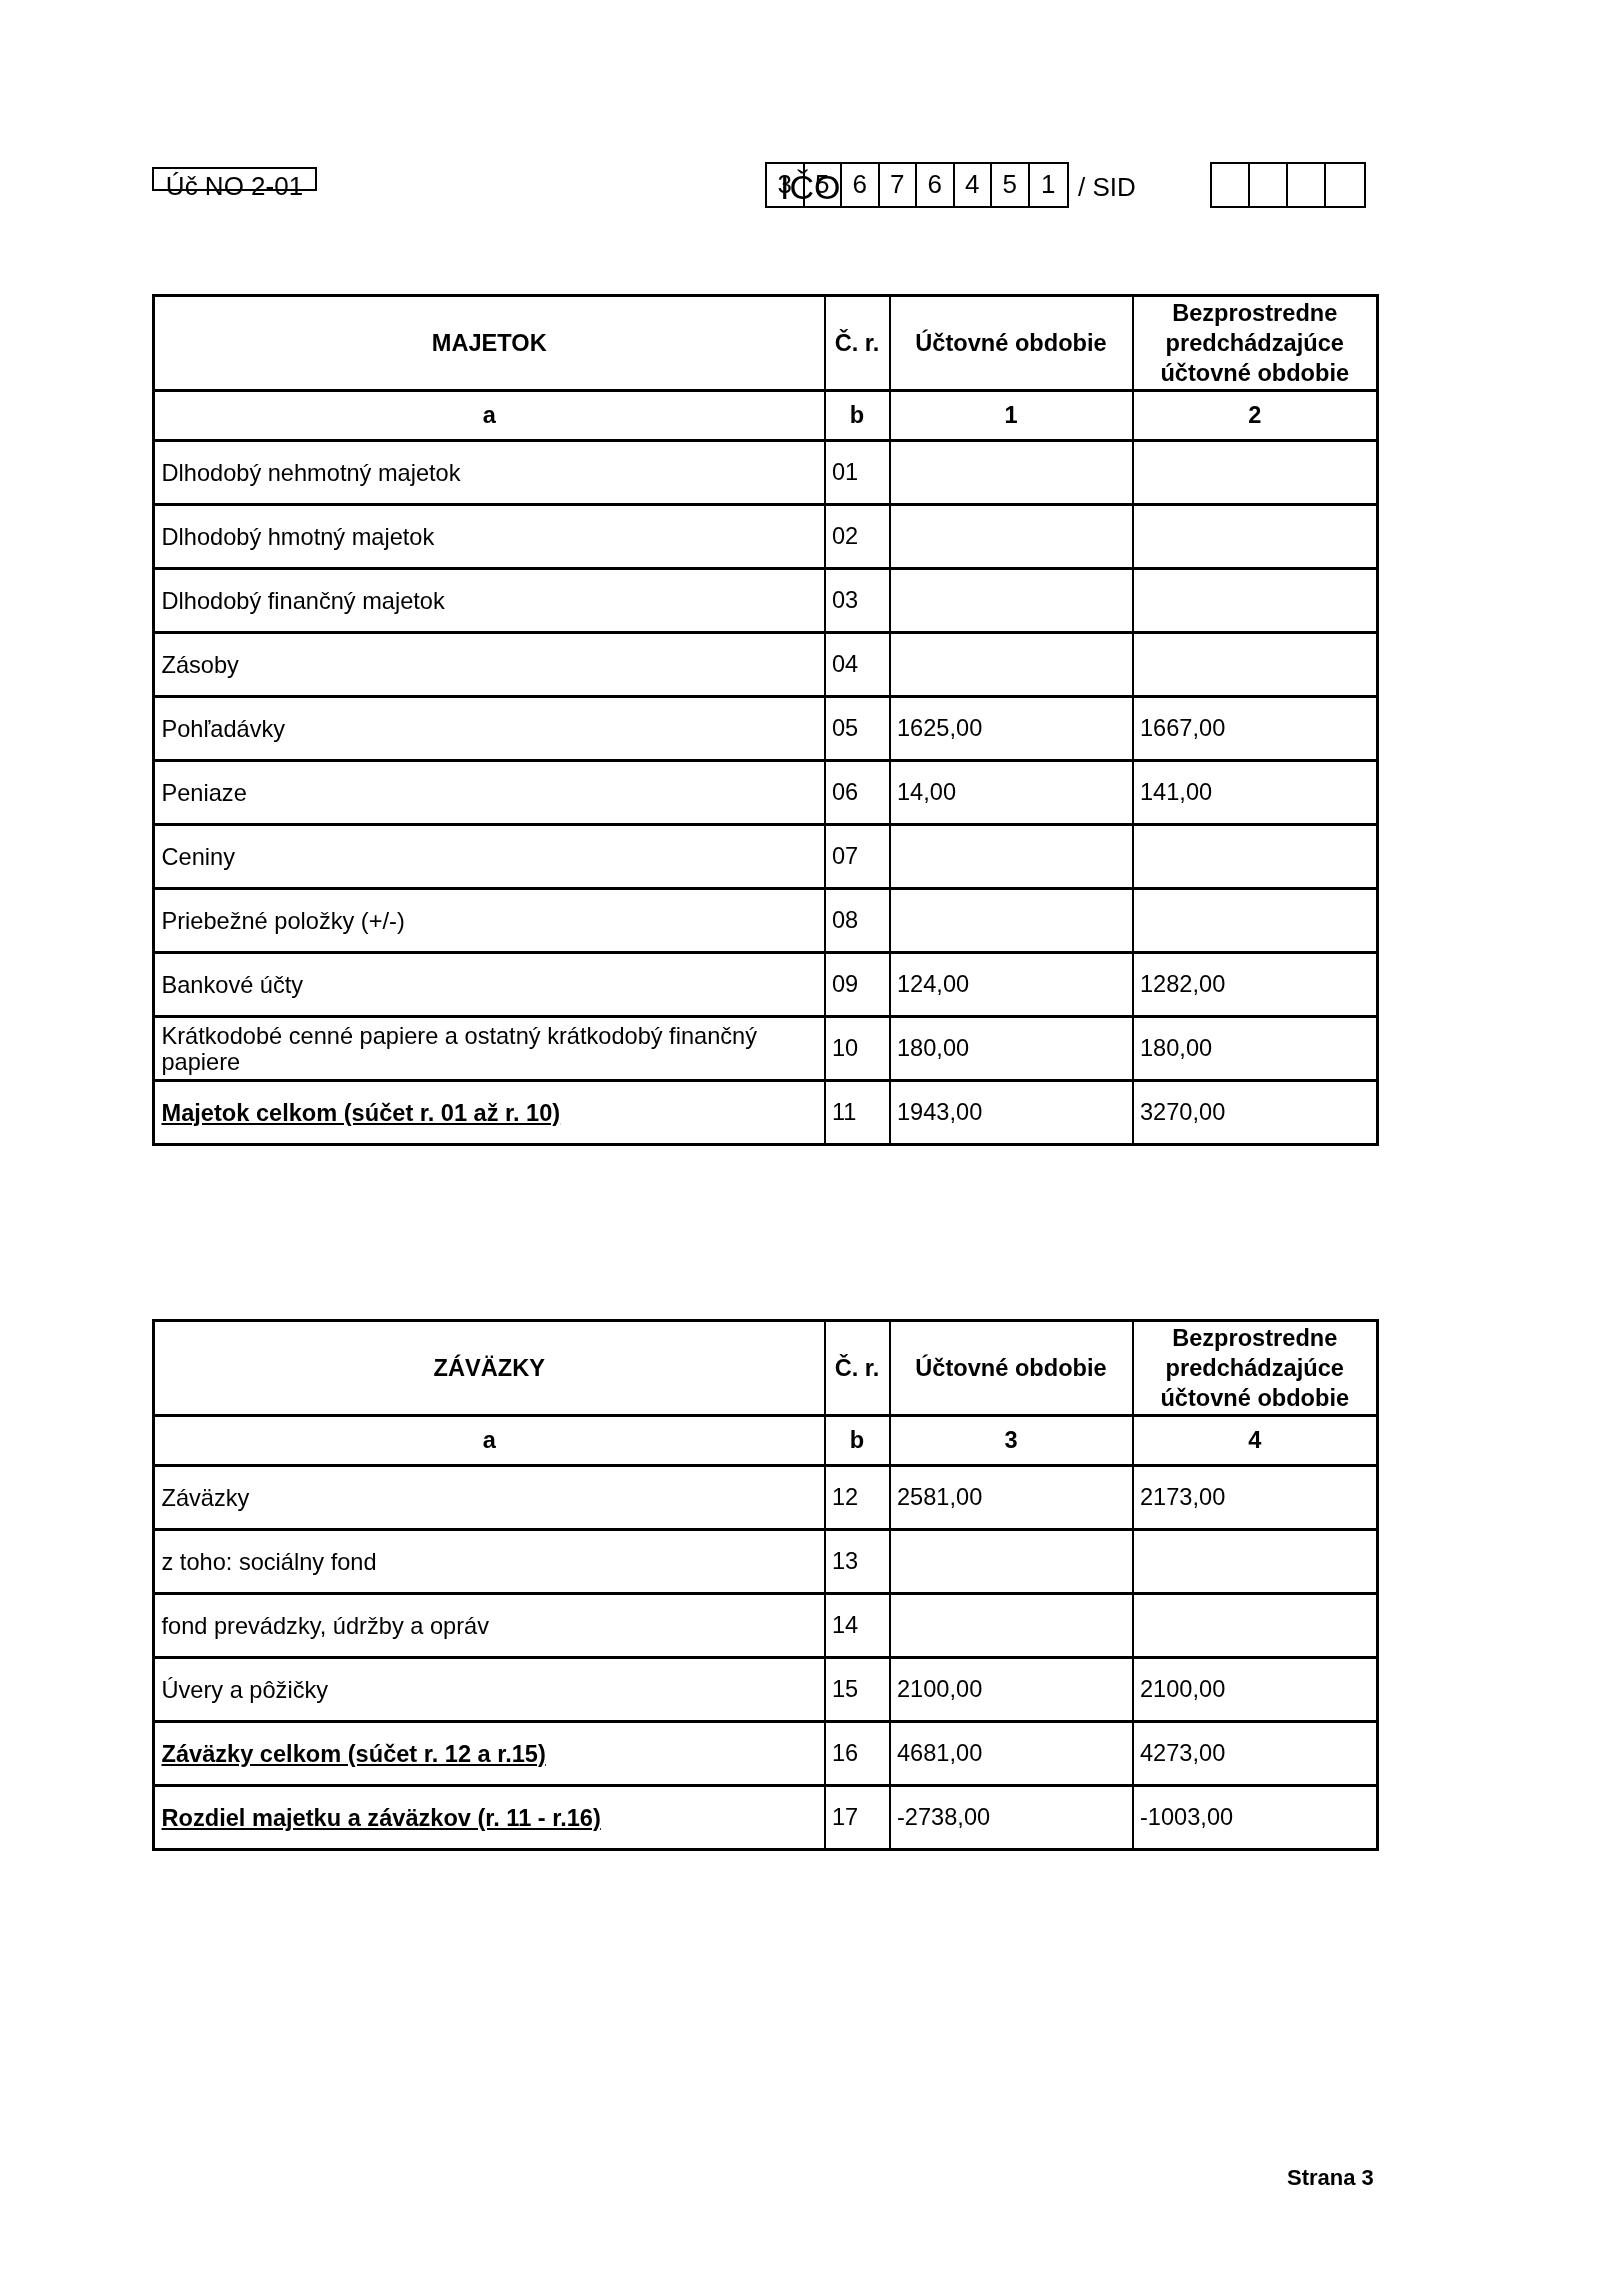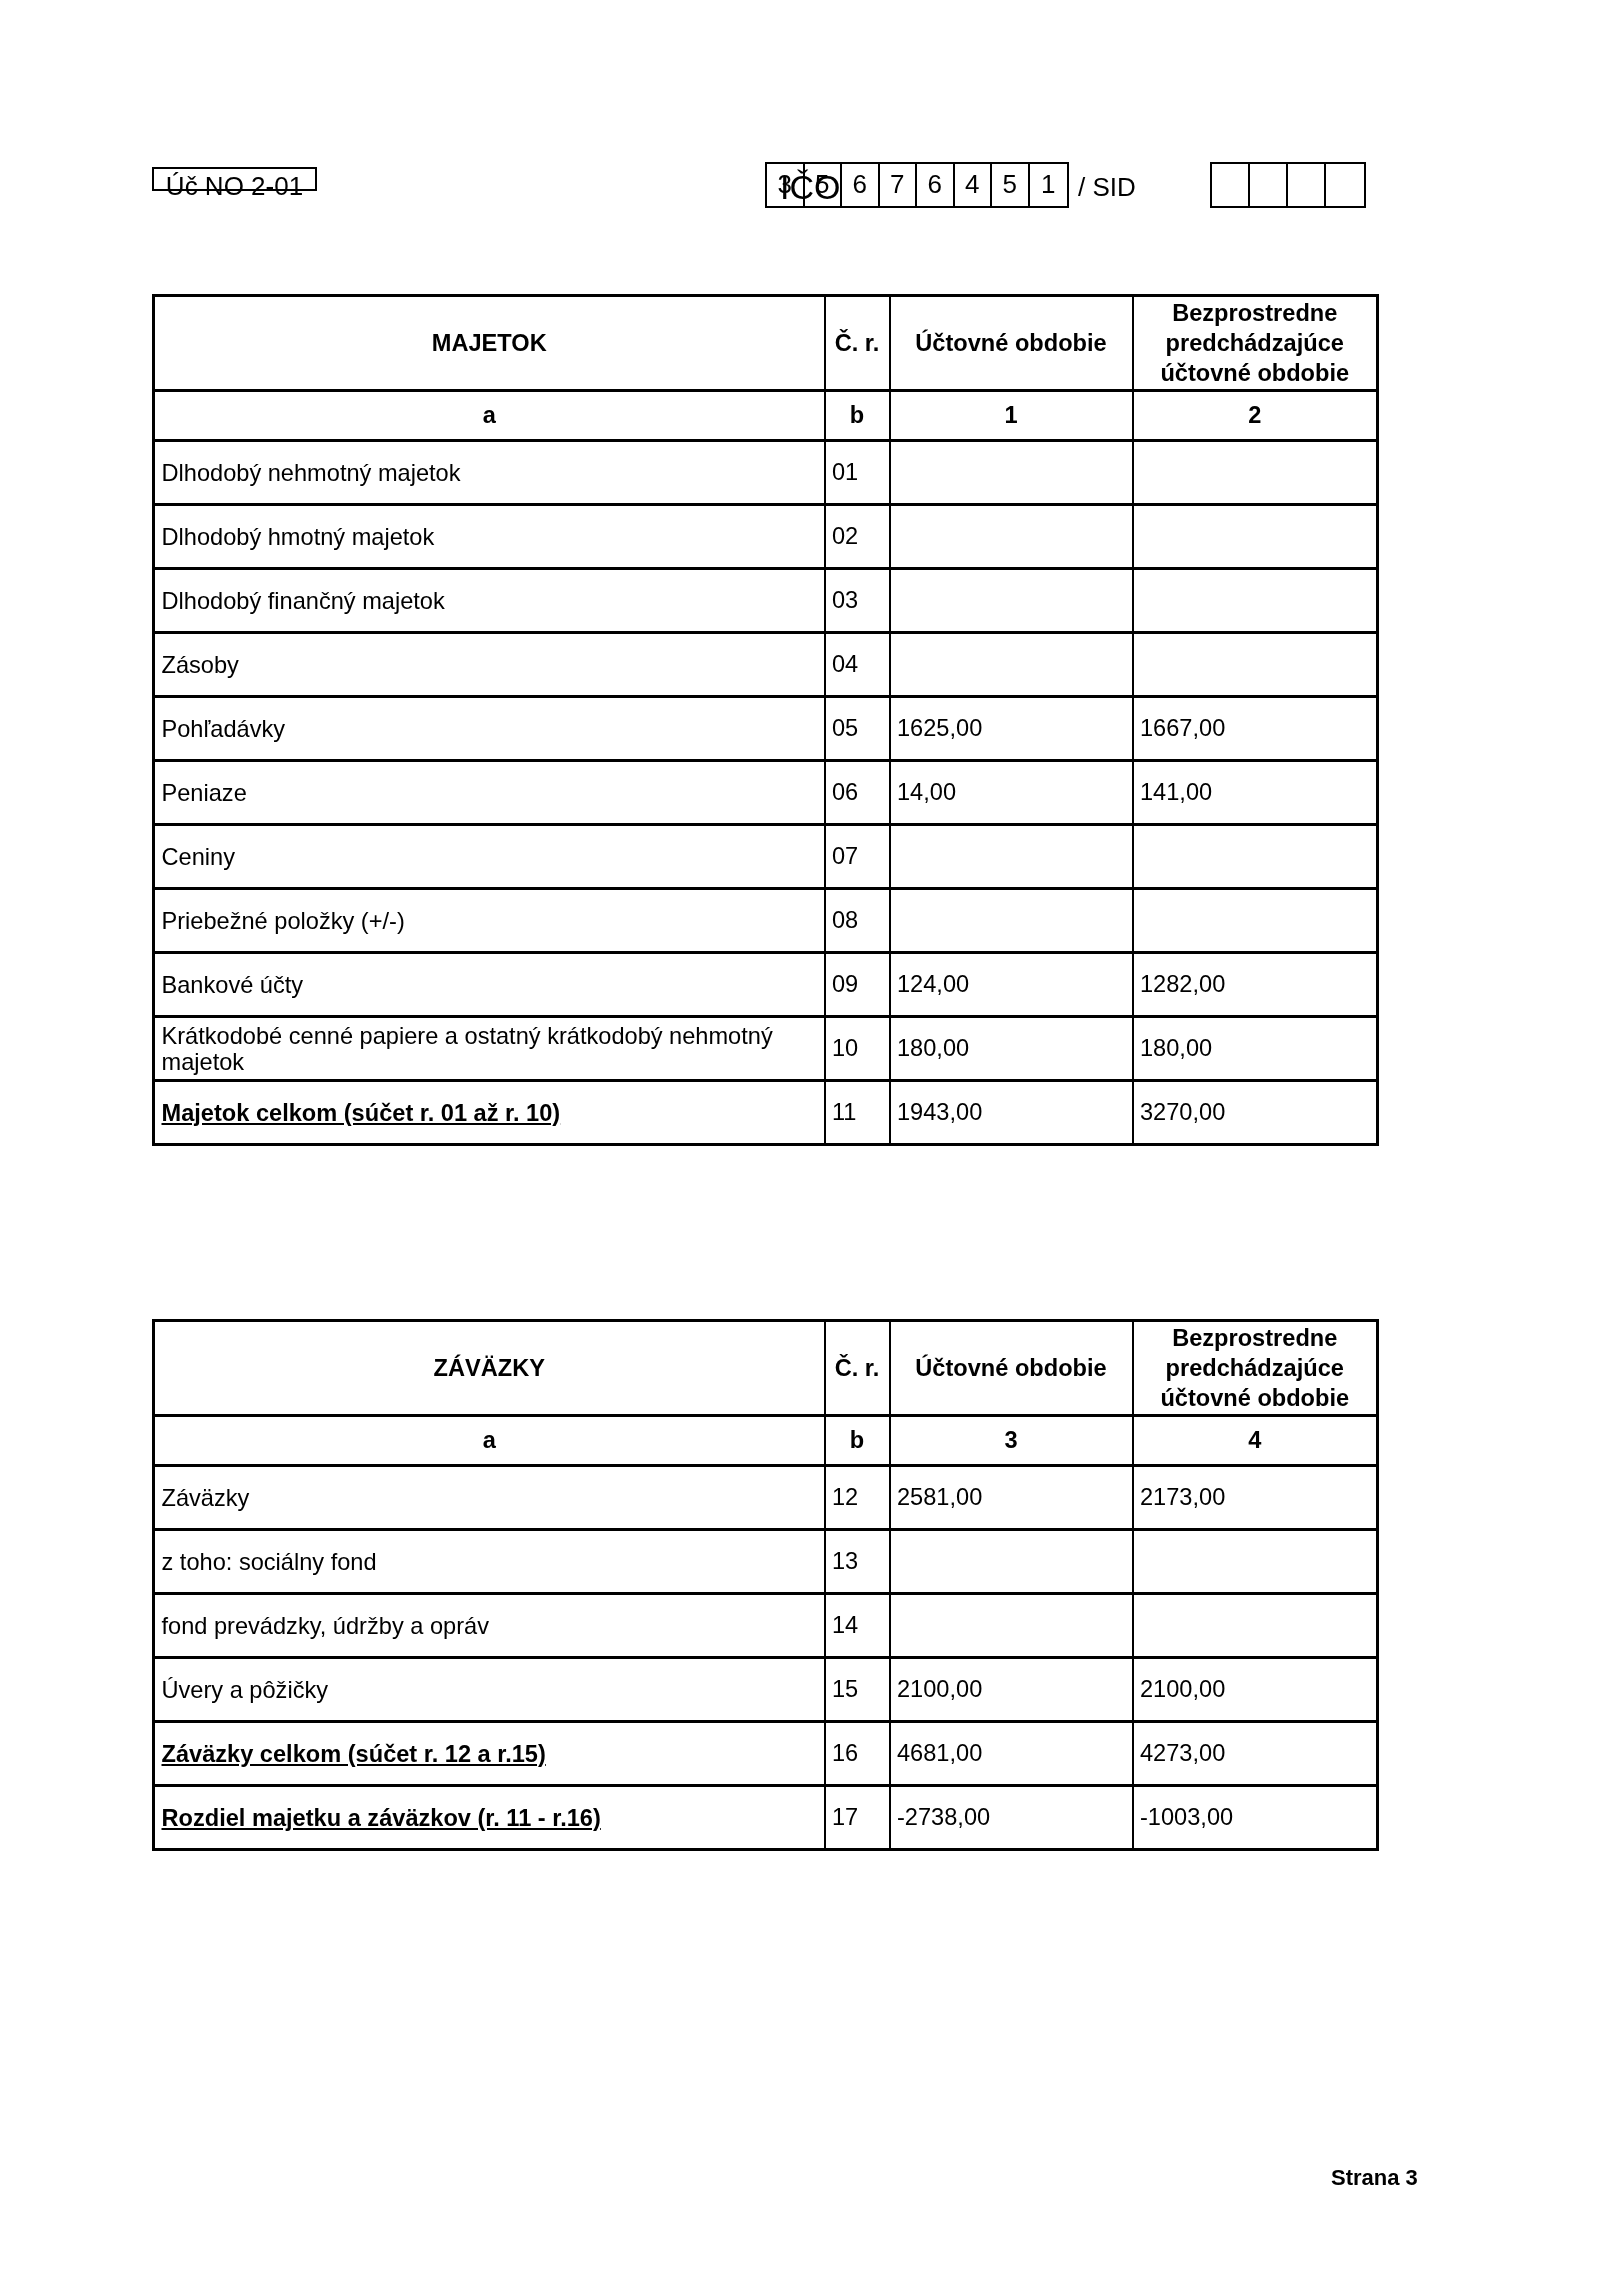"Krátkodobé cenné papiere a ostatný" td.lbl { text: nehmotný majetok -> finančný papiere }
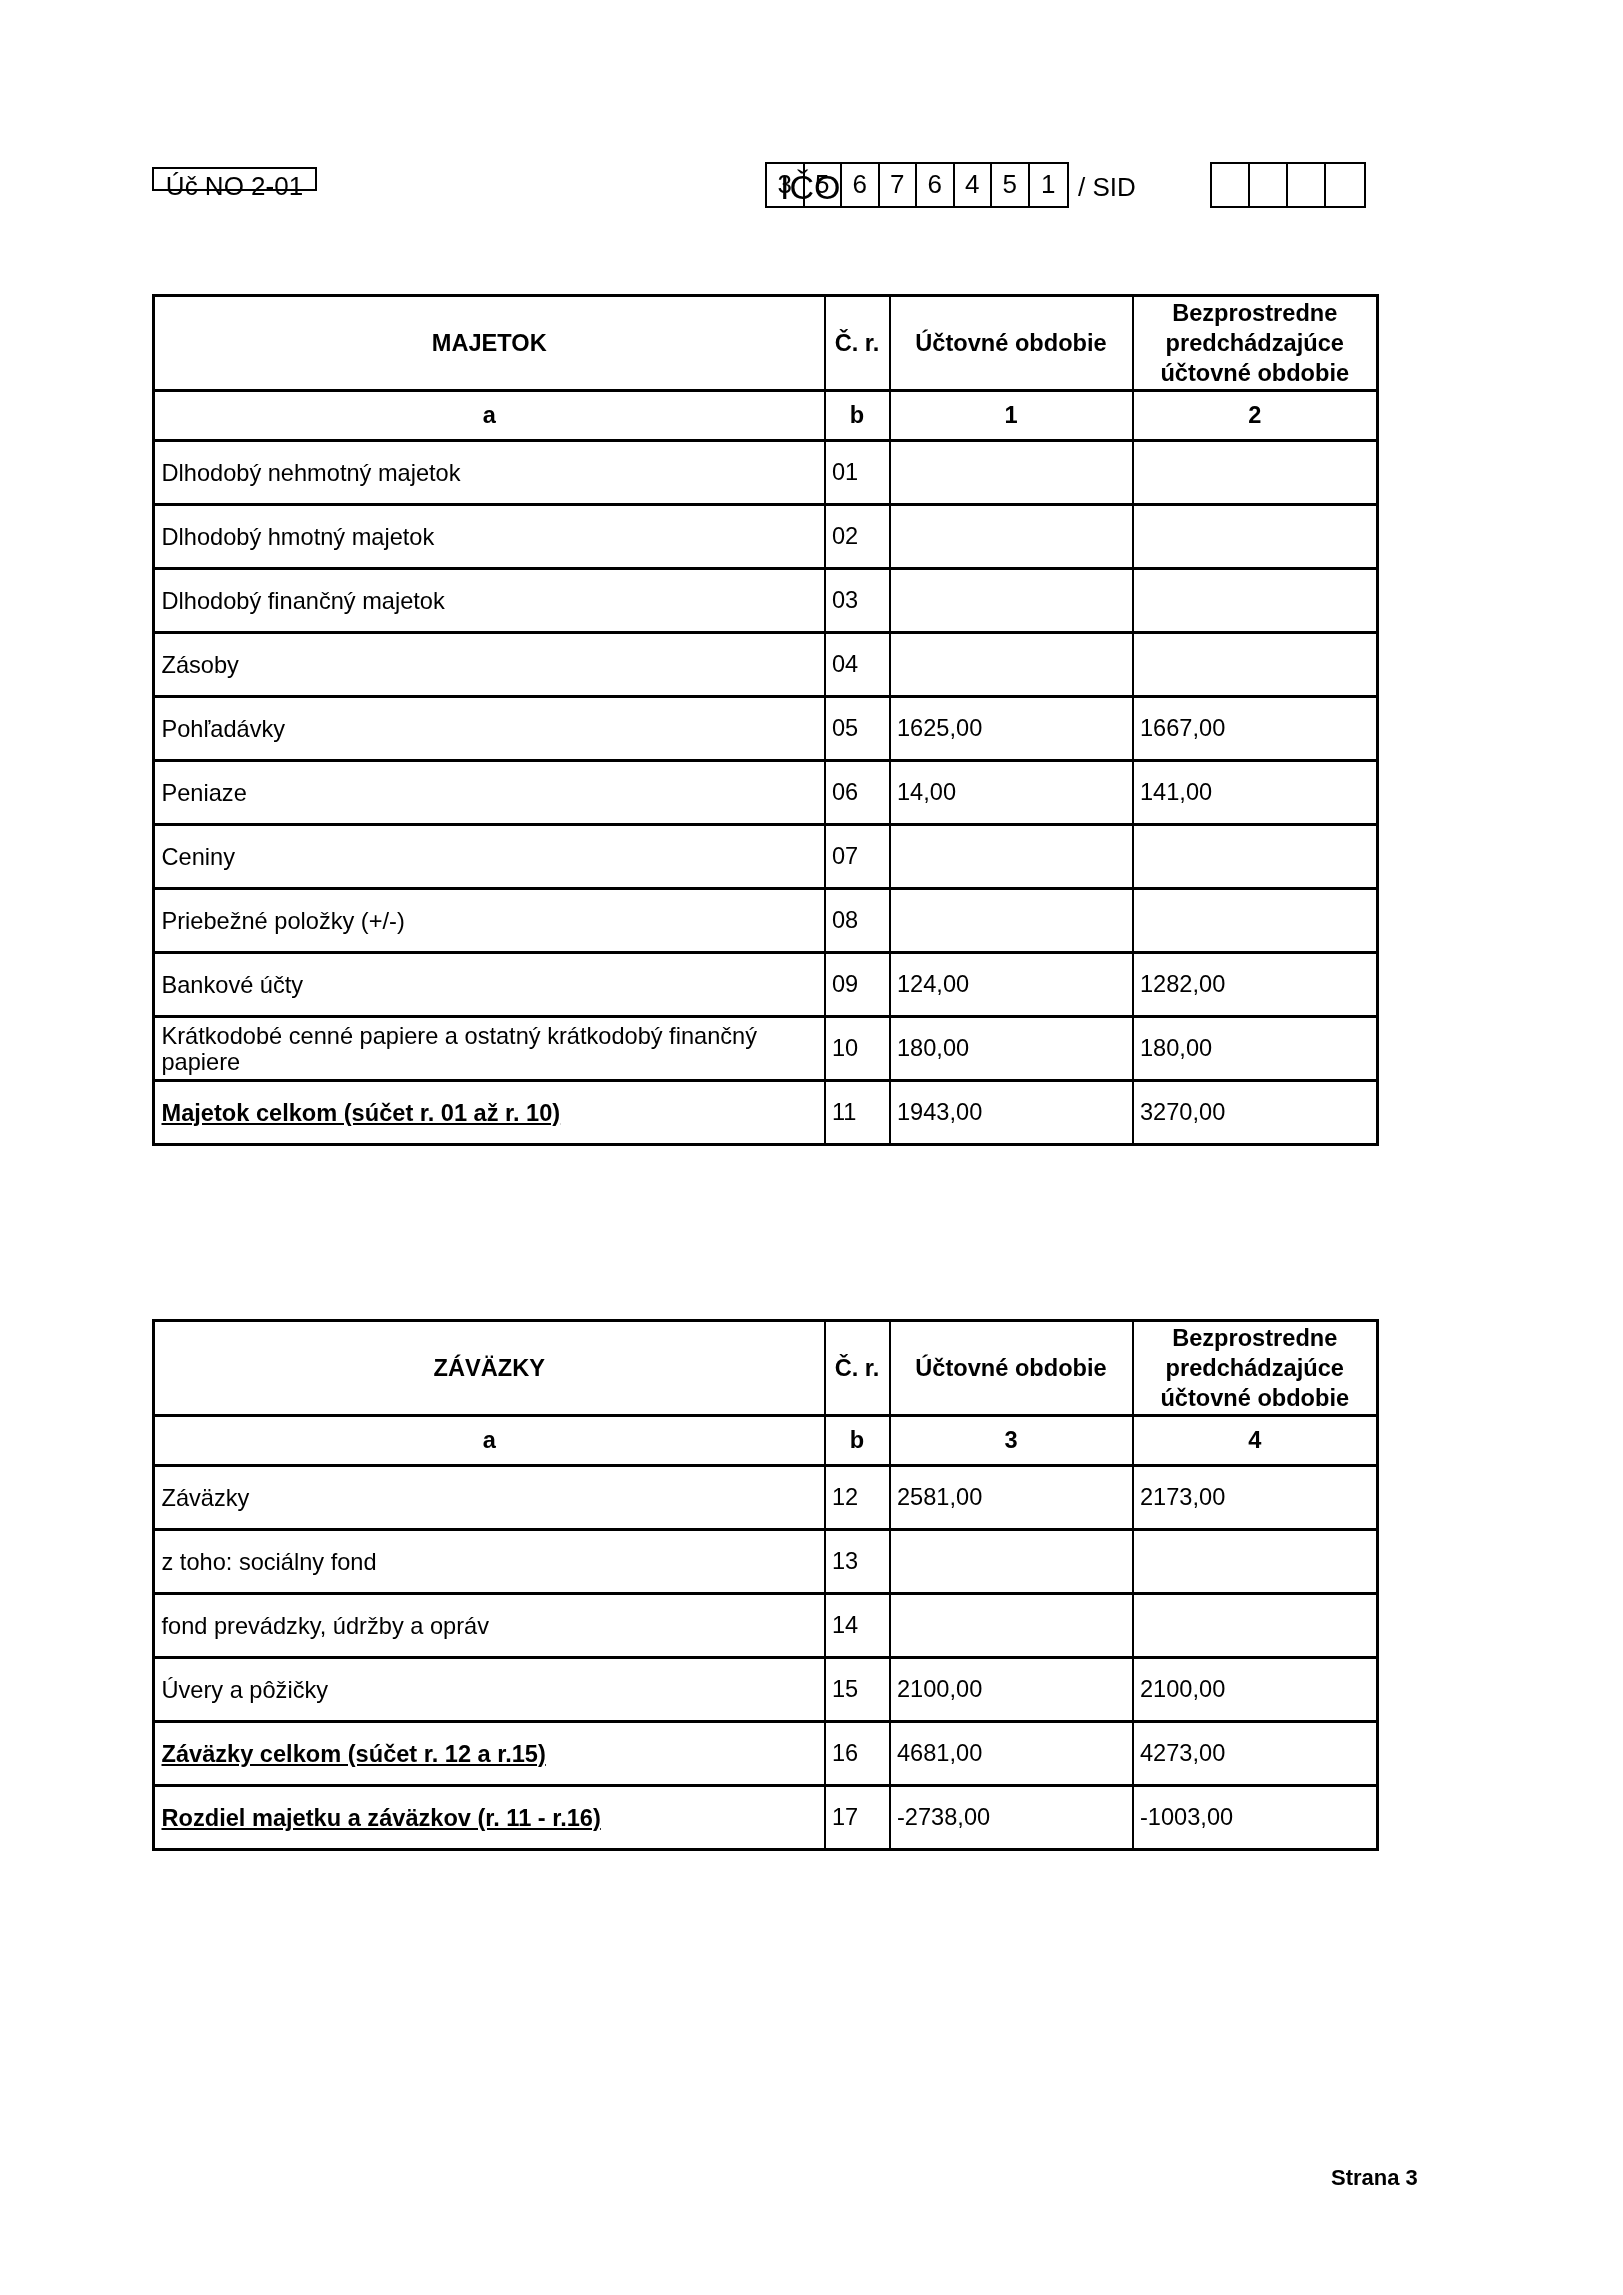"Strana 3" .page-num { margin-left: 44px -> none }
